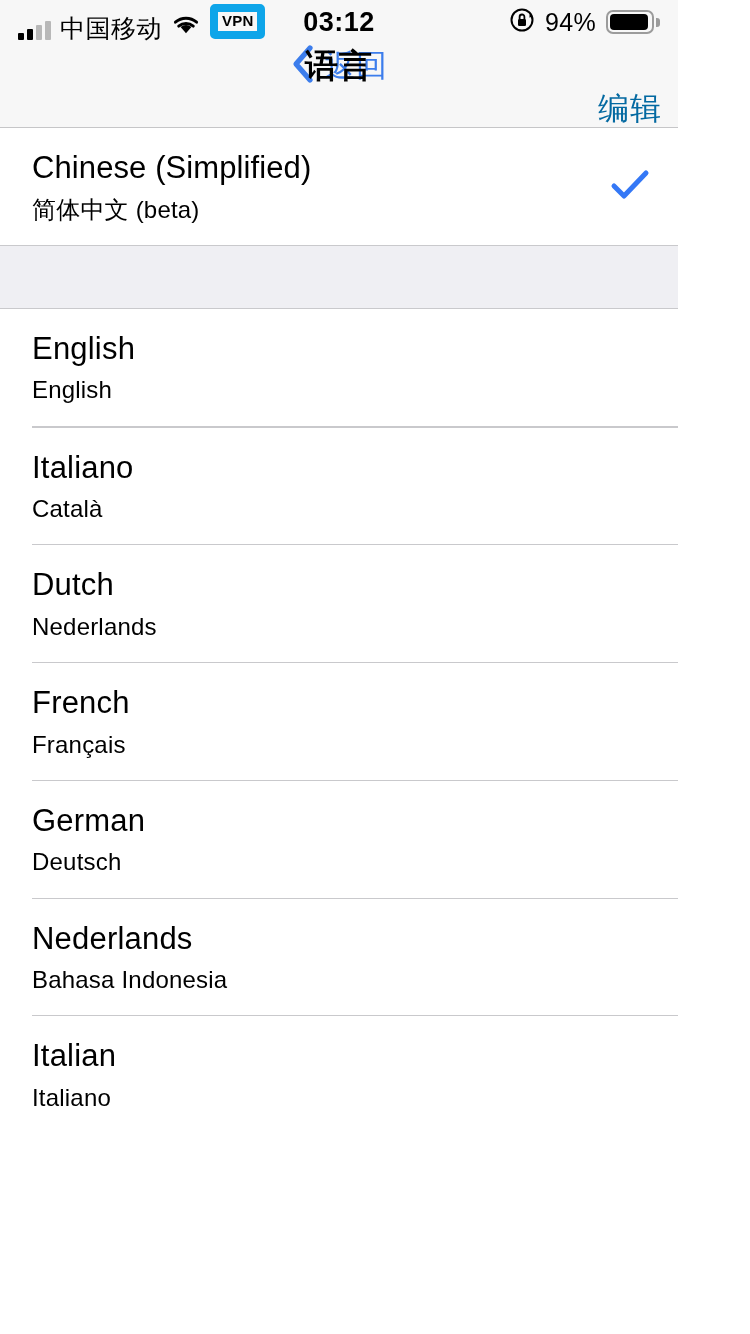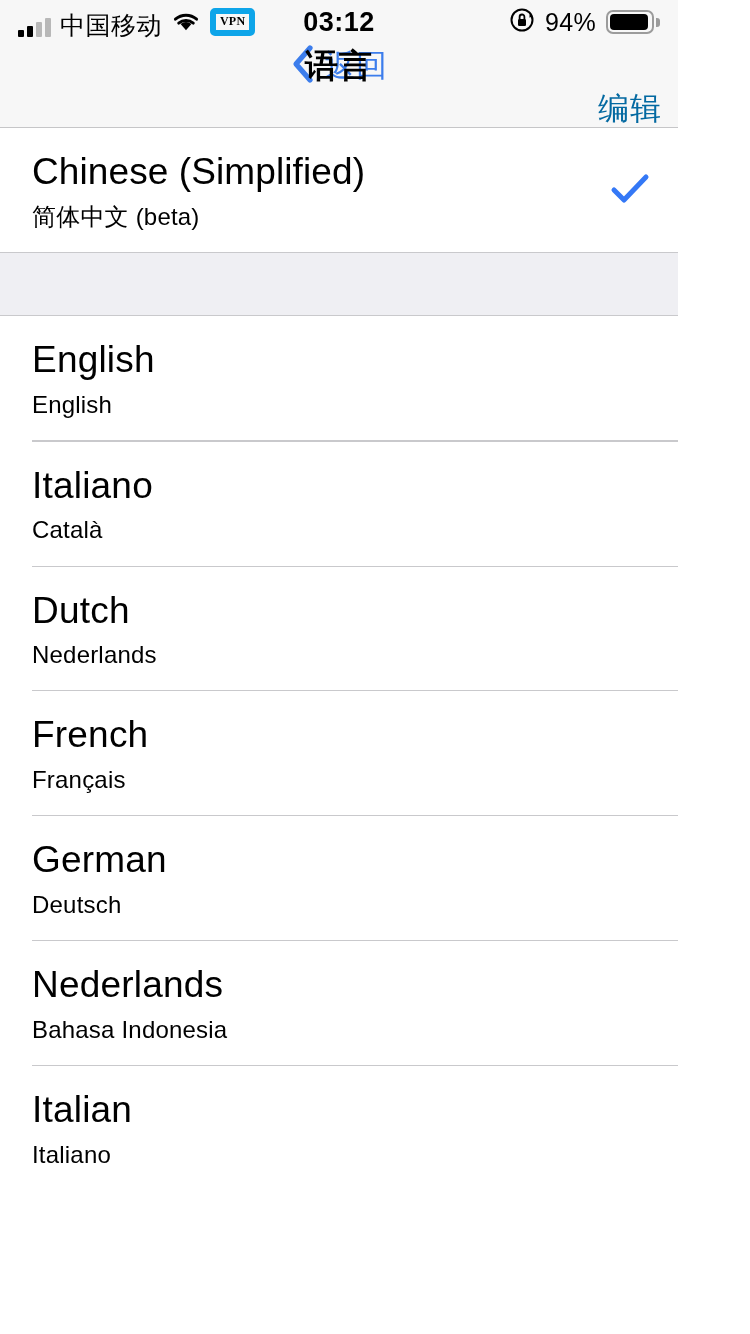"VPN" .vpn { border: 6px solid #0ea5e9 -> 8px solid #0ea5e9; font-family: Liberation Serif, serif -> none; font-size: 12px -> 15px }
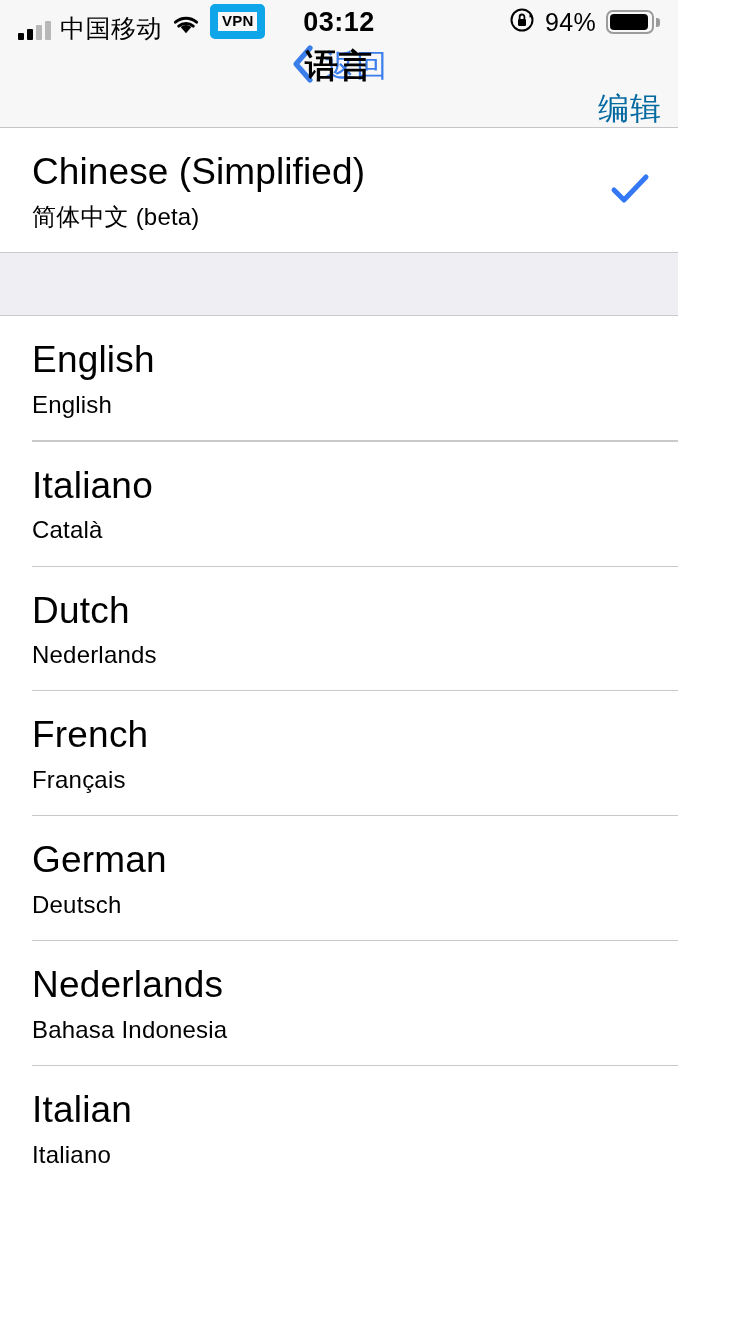"Chinese (Simplified)" .row .name { font-size: 37px -> 31px }
